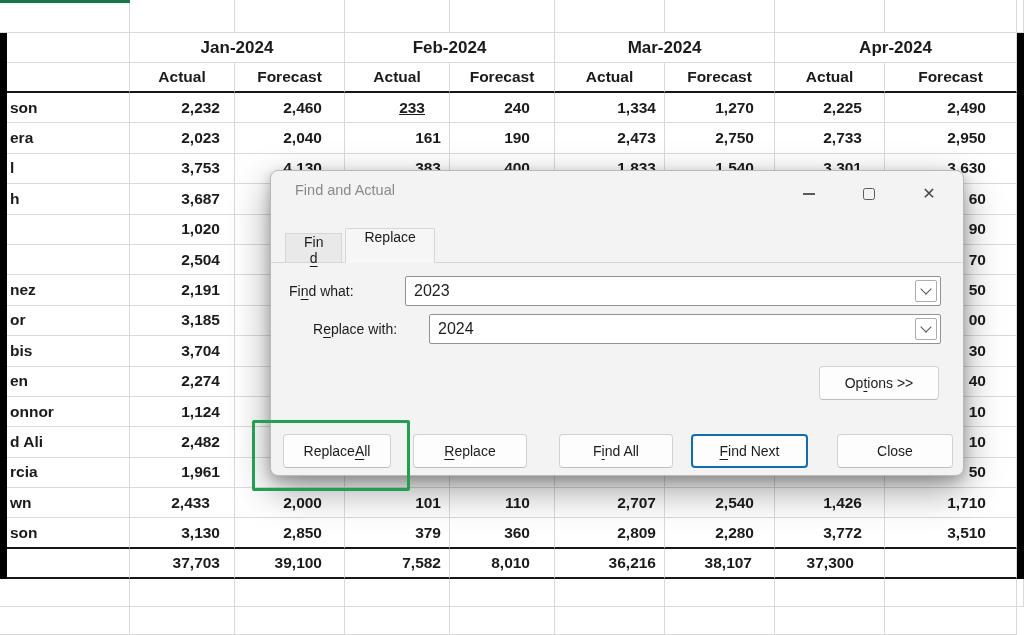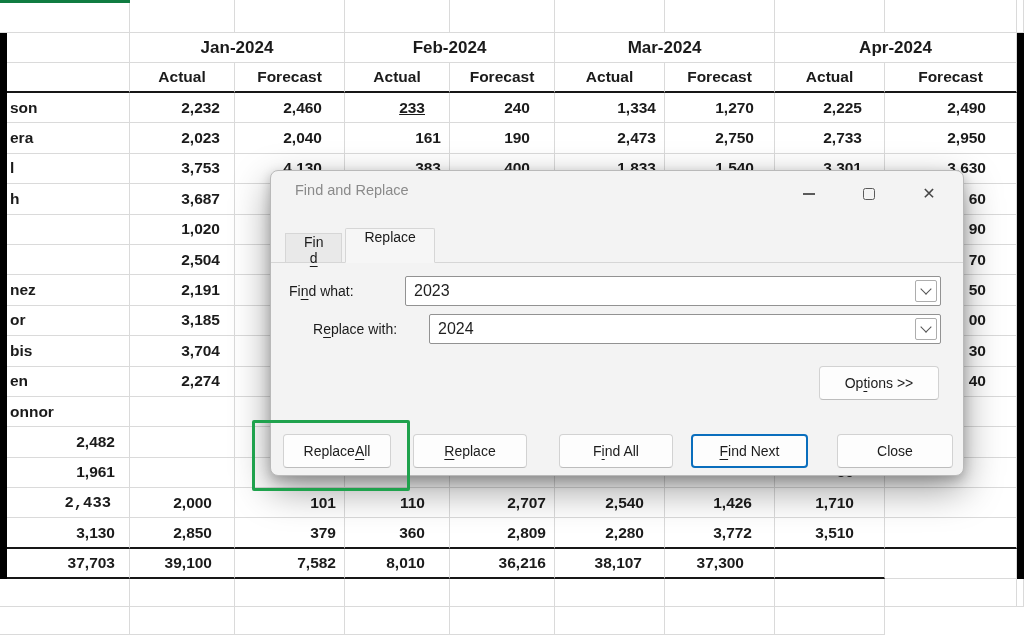"Find and Replace" div.dlg-title { text: Replace -> Actual }
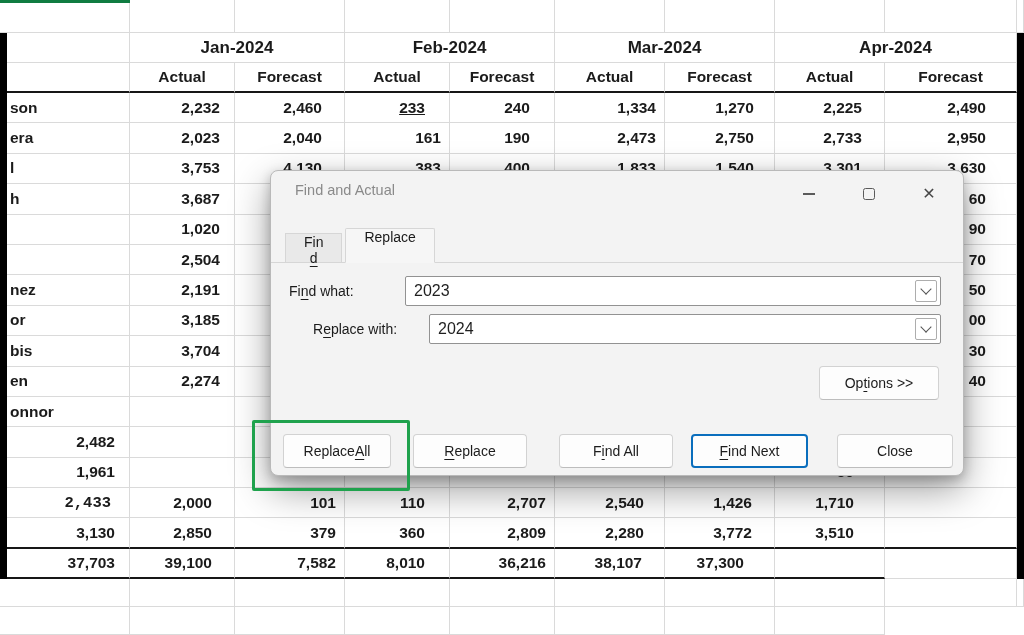"1,124" div.c { html: none -> <div>1,124</div> }
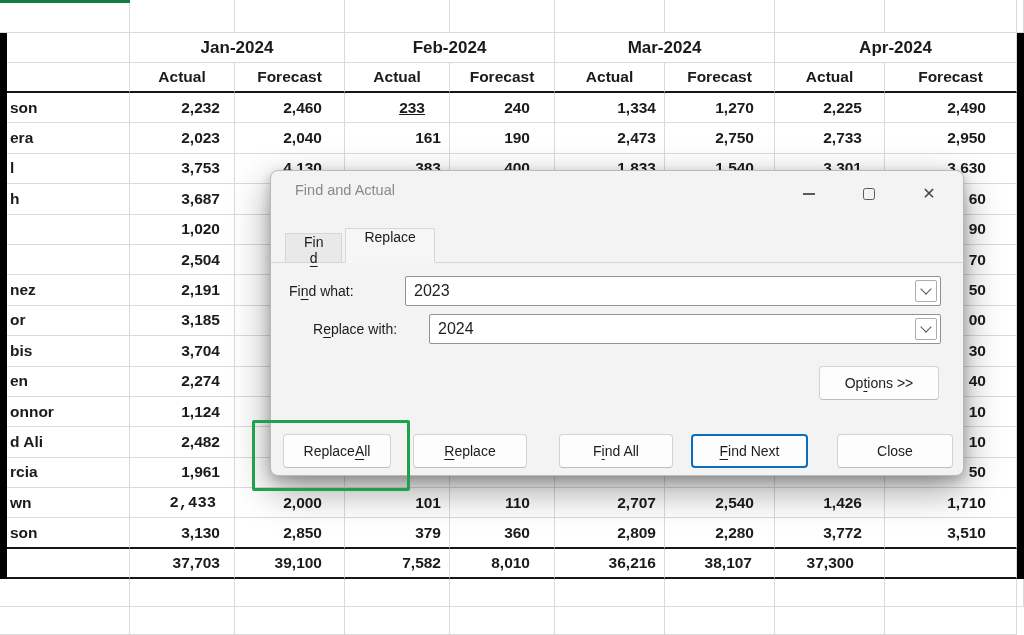"2,433" div.c { font-family: Liberation Mono, monospace -> none; padding-right: 18px -> 24px }
